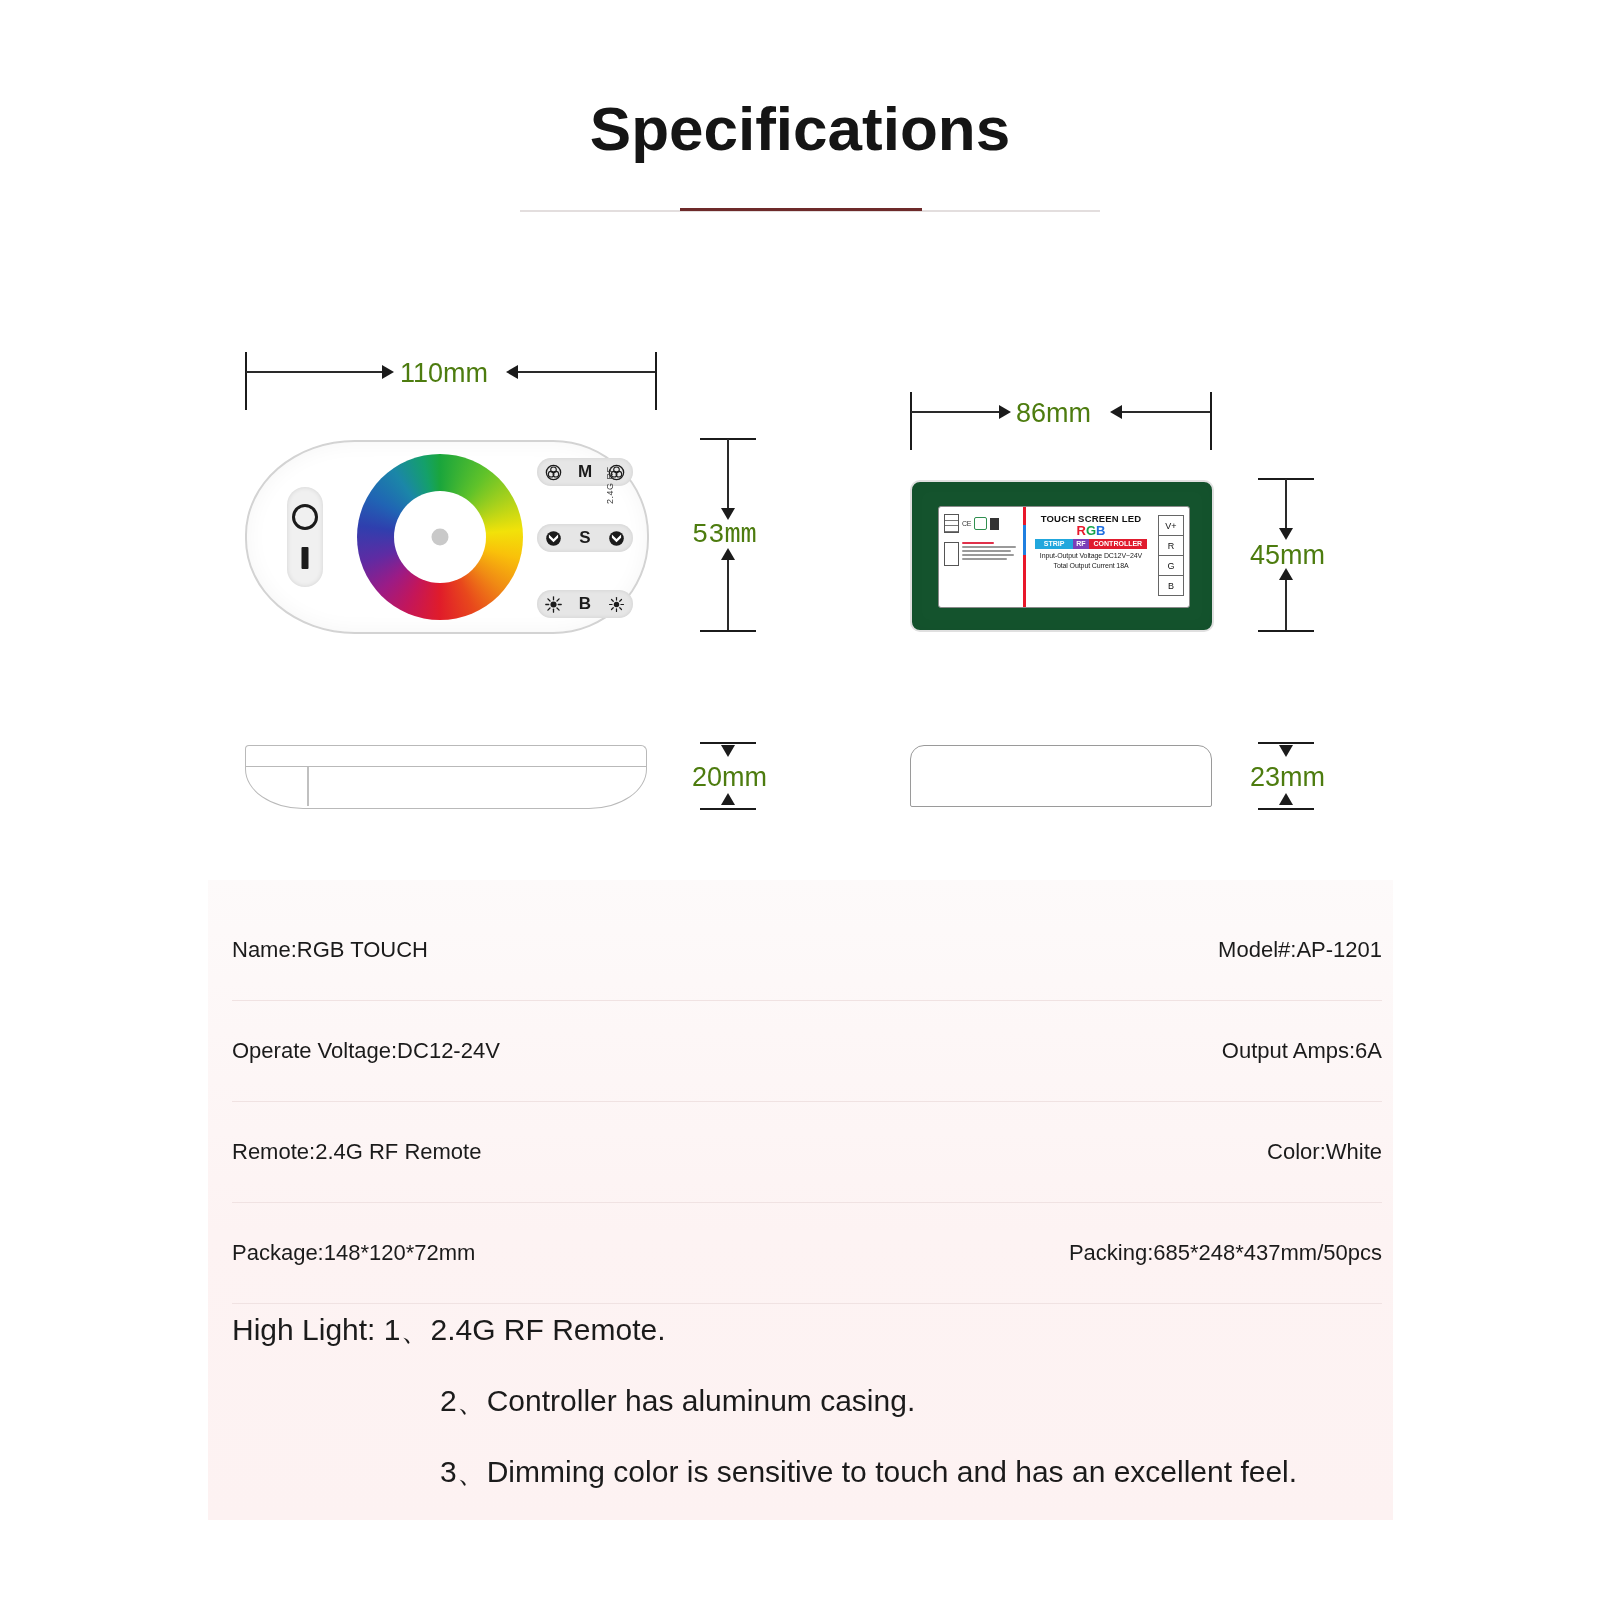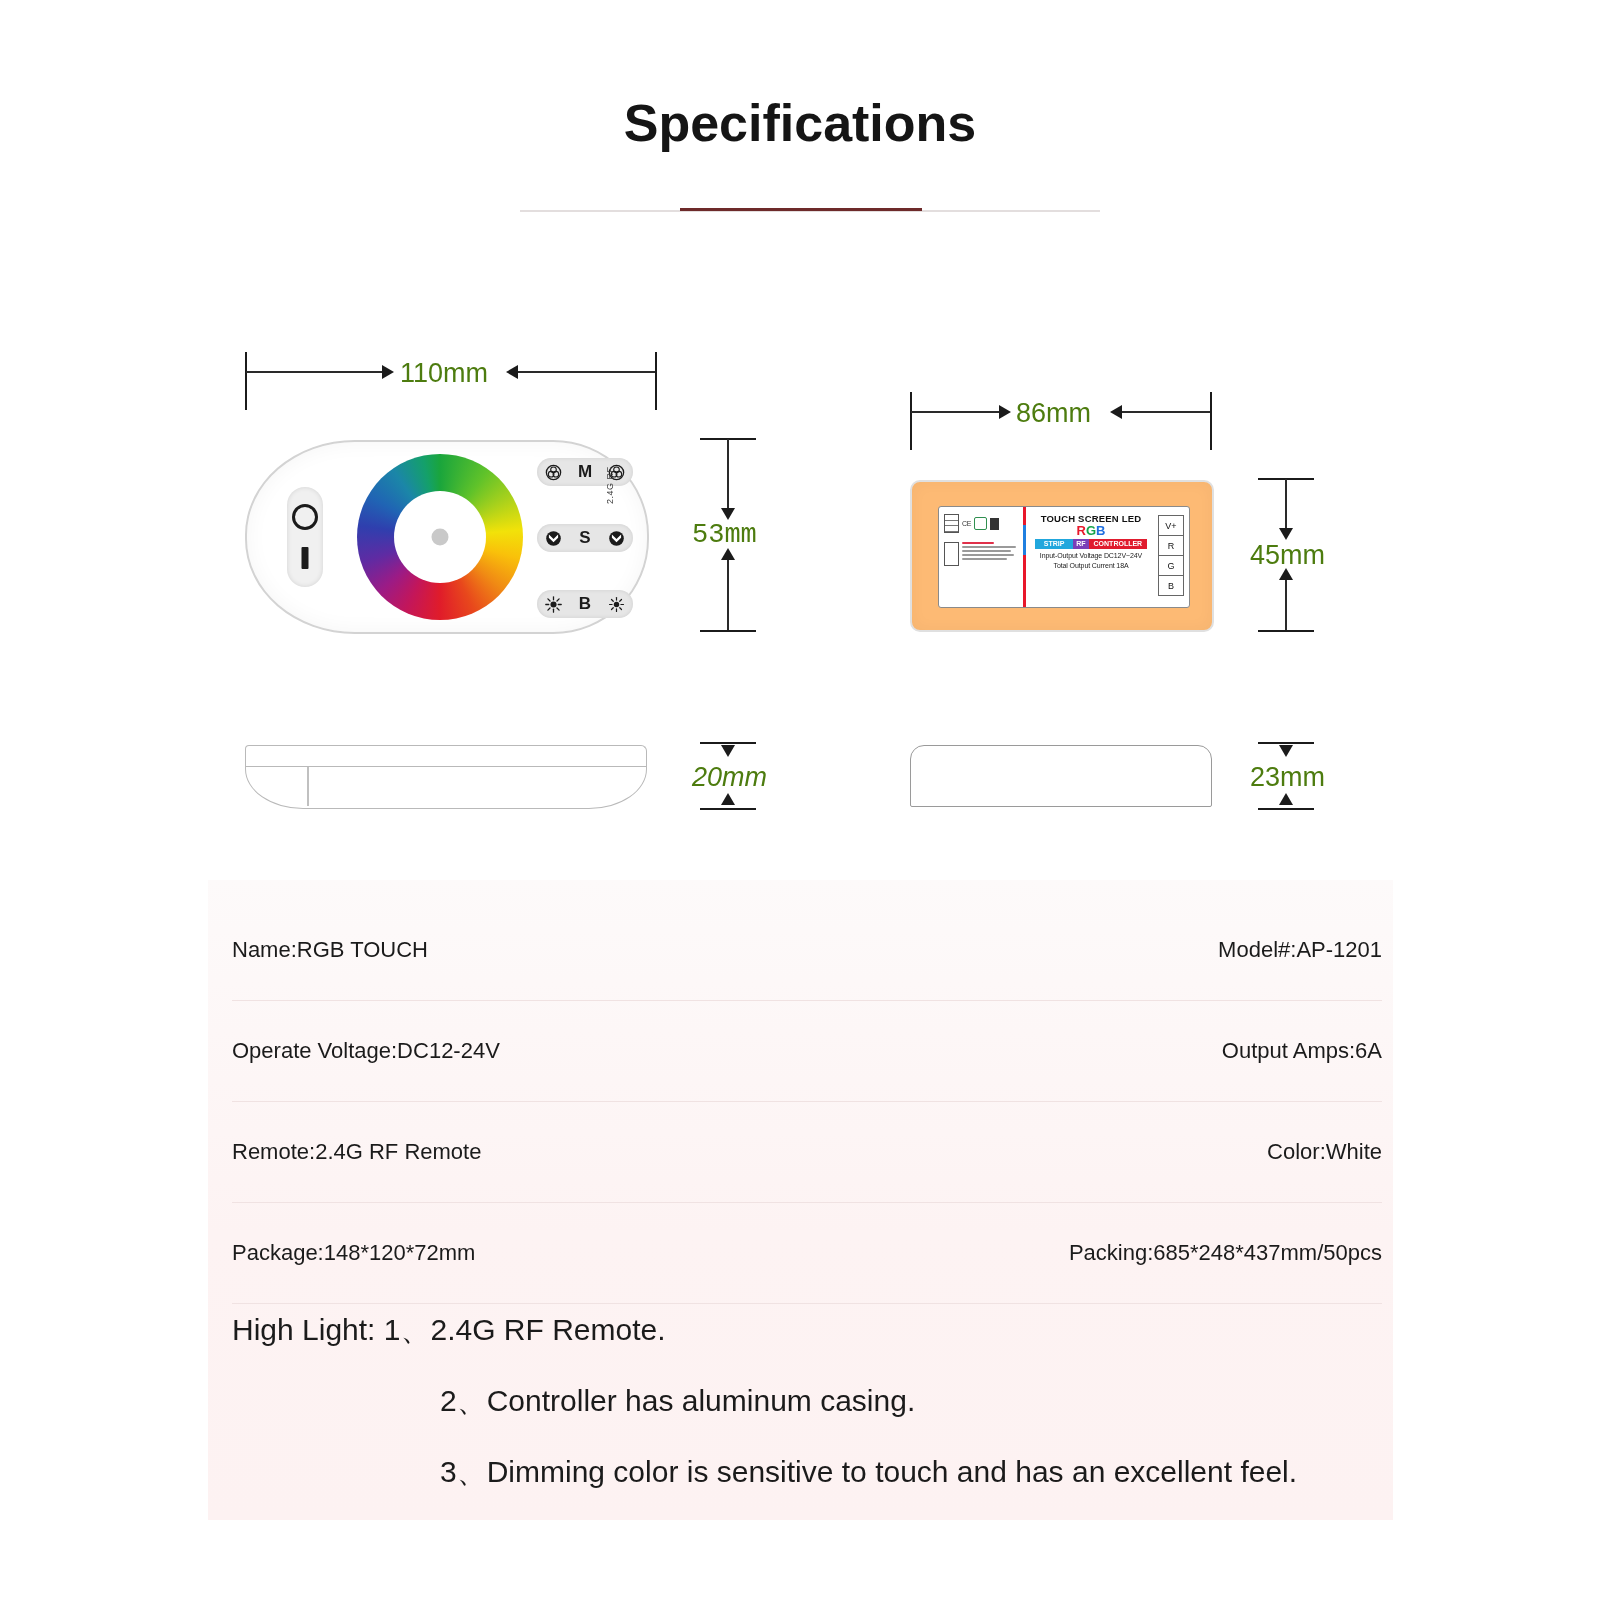"Specifications" #page-title { font-size: 52px -> 62px }
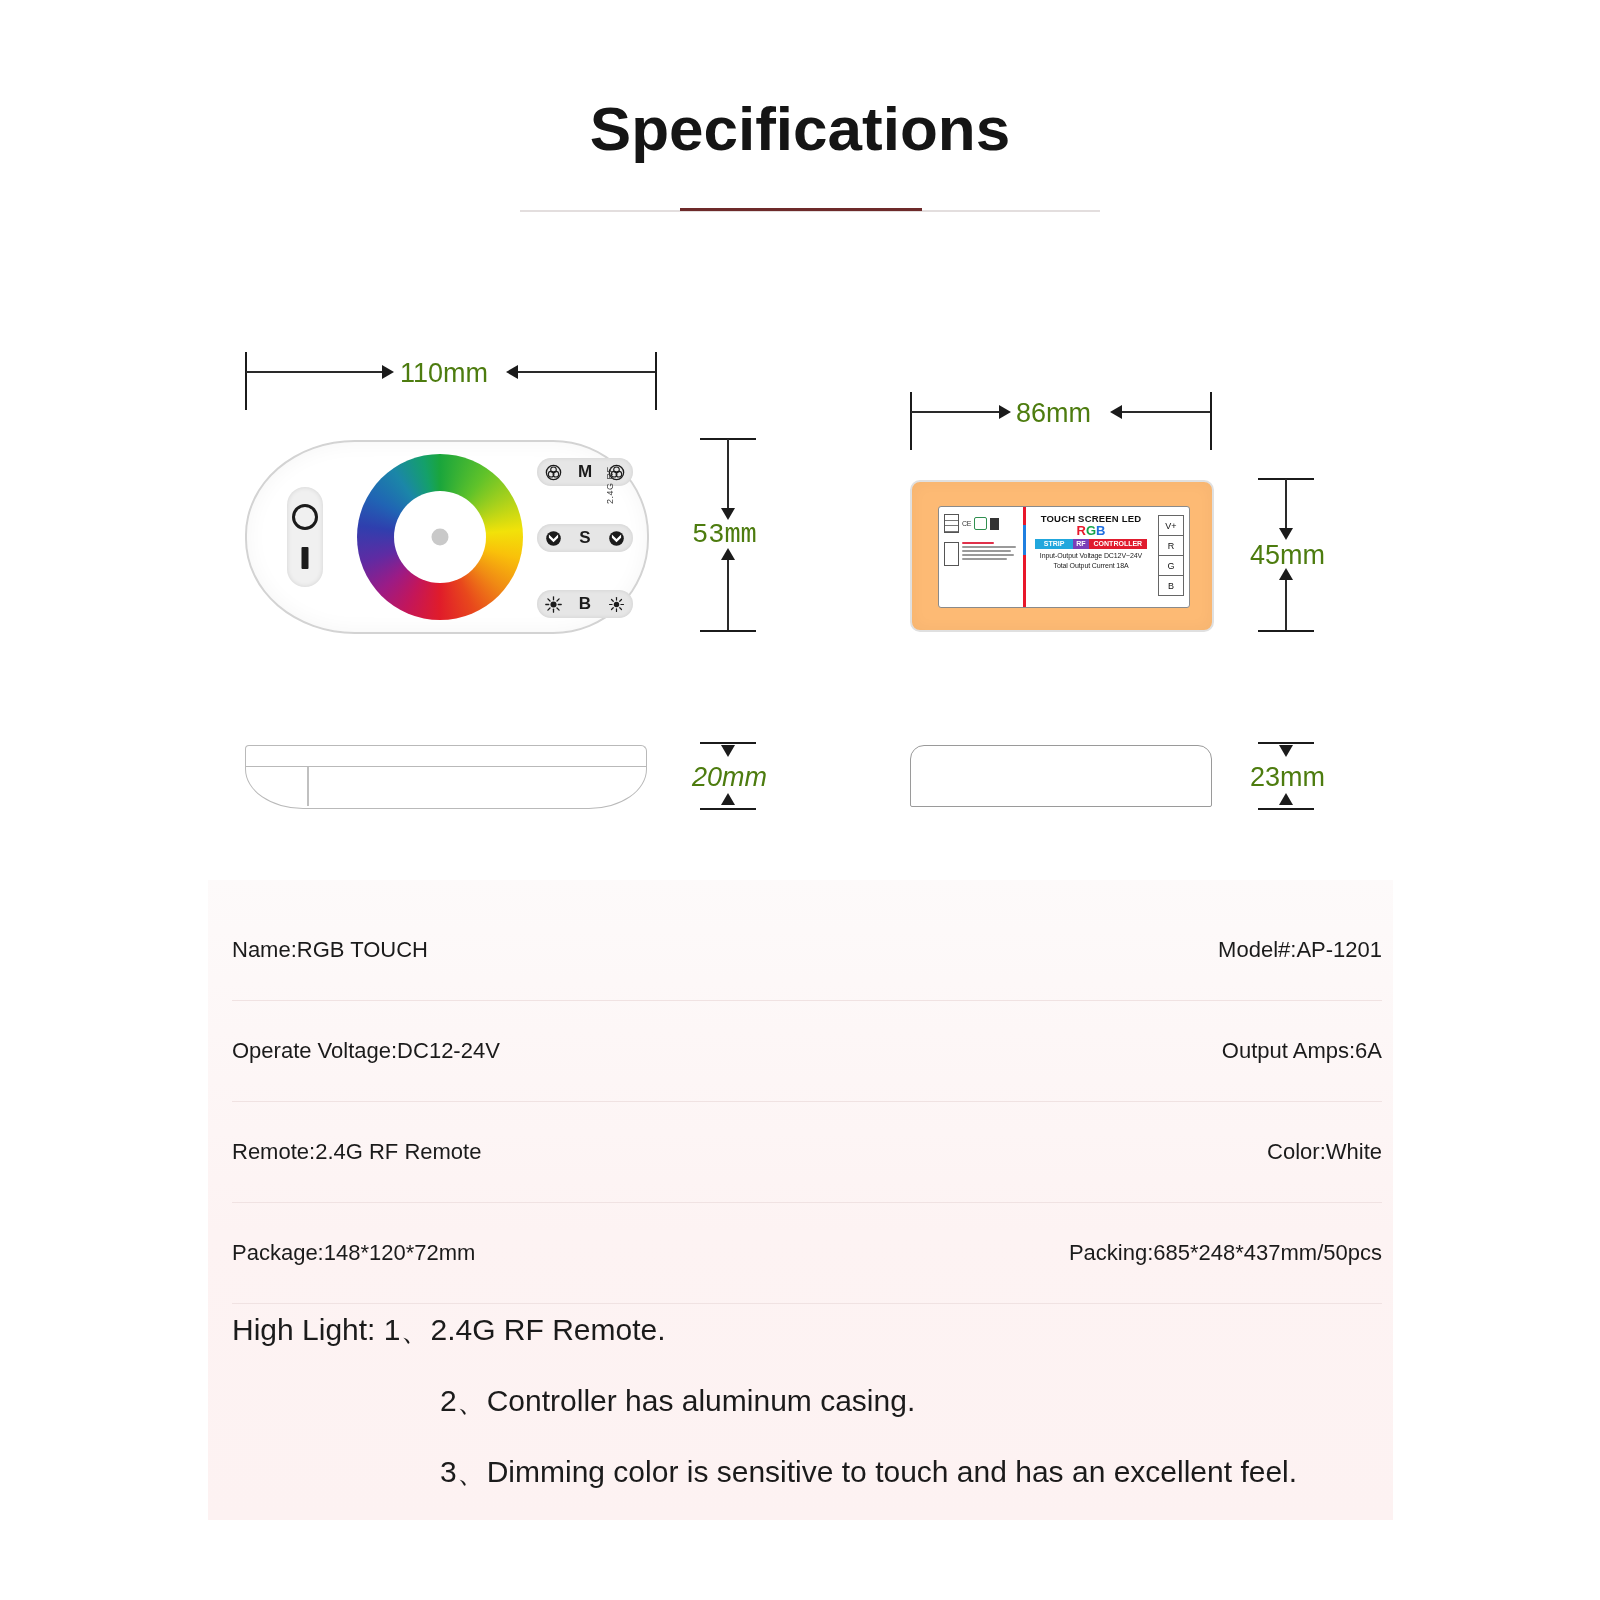"TOUCH SCREEN LED" #ctrl-body { background: #fdba74 -> #14532d }
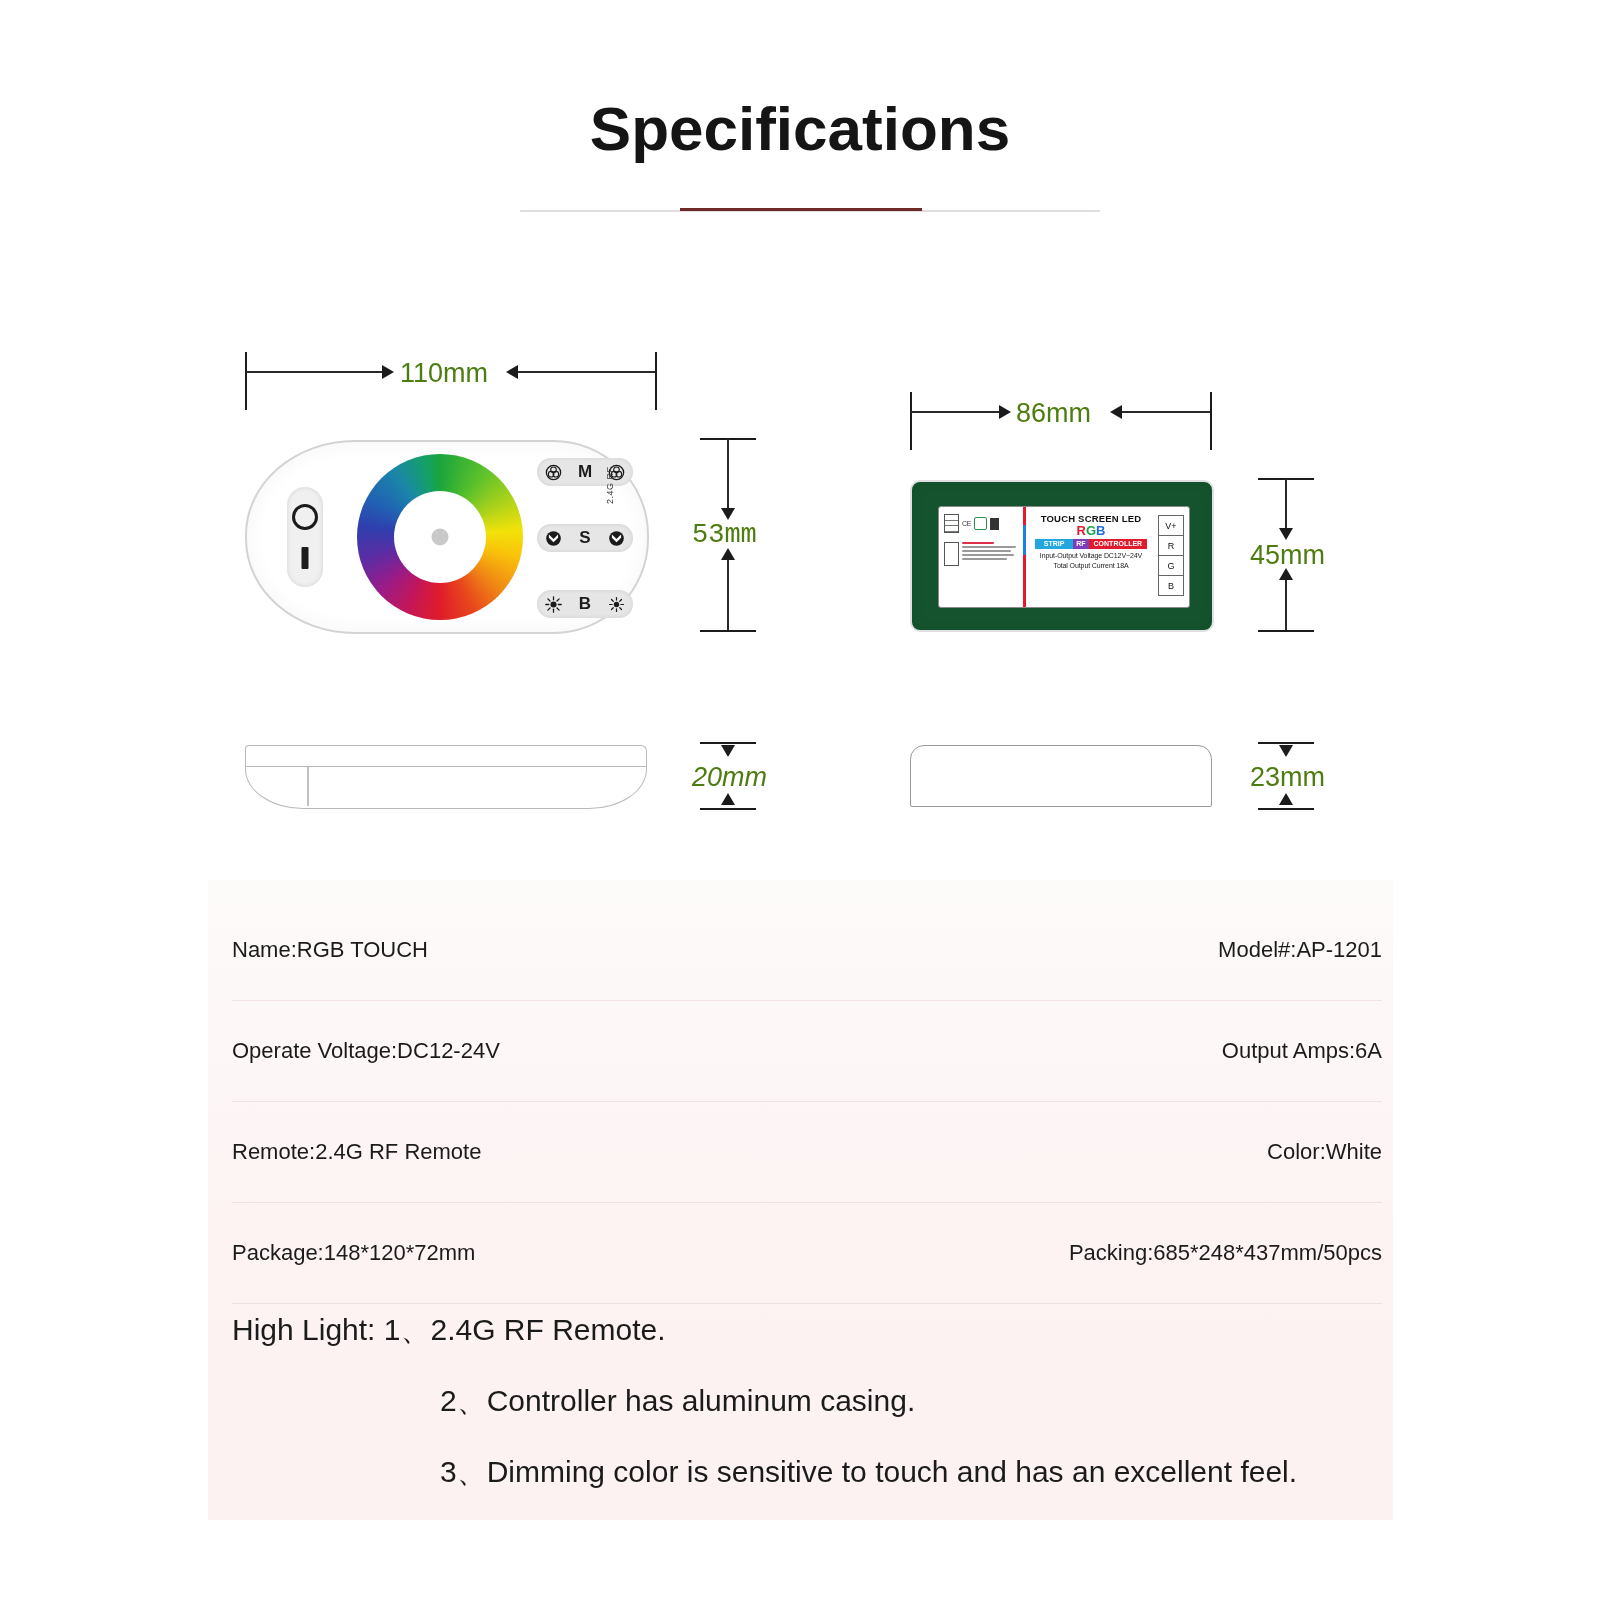"20mm" div.dim-label { font-style: italic -> none }
